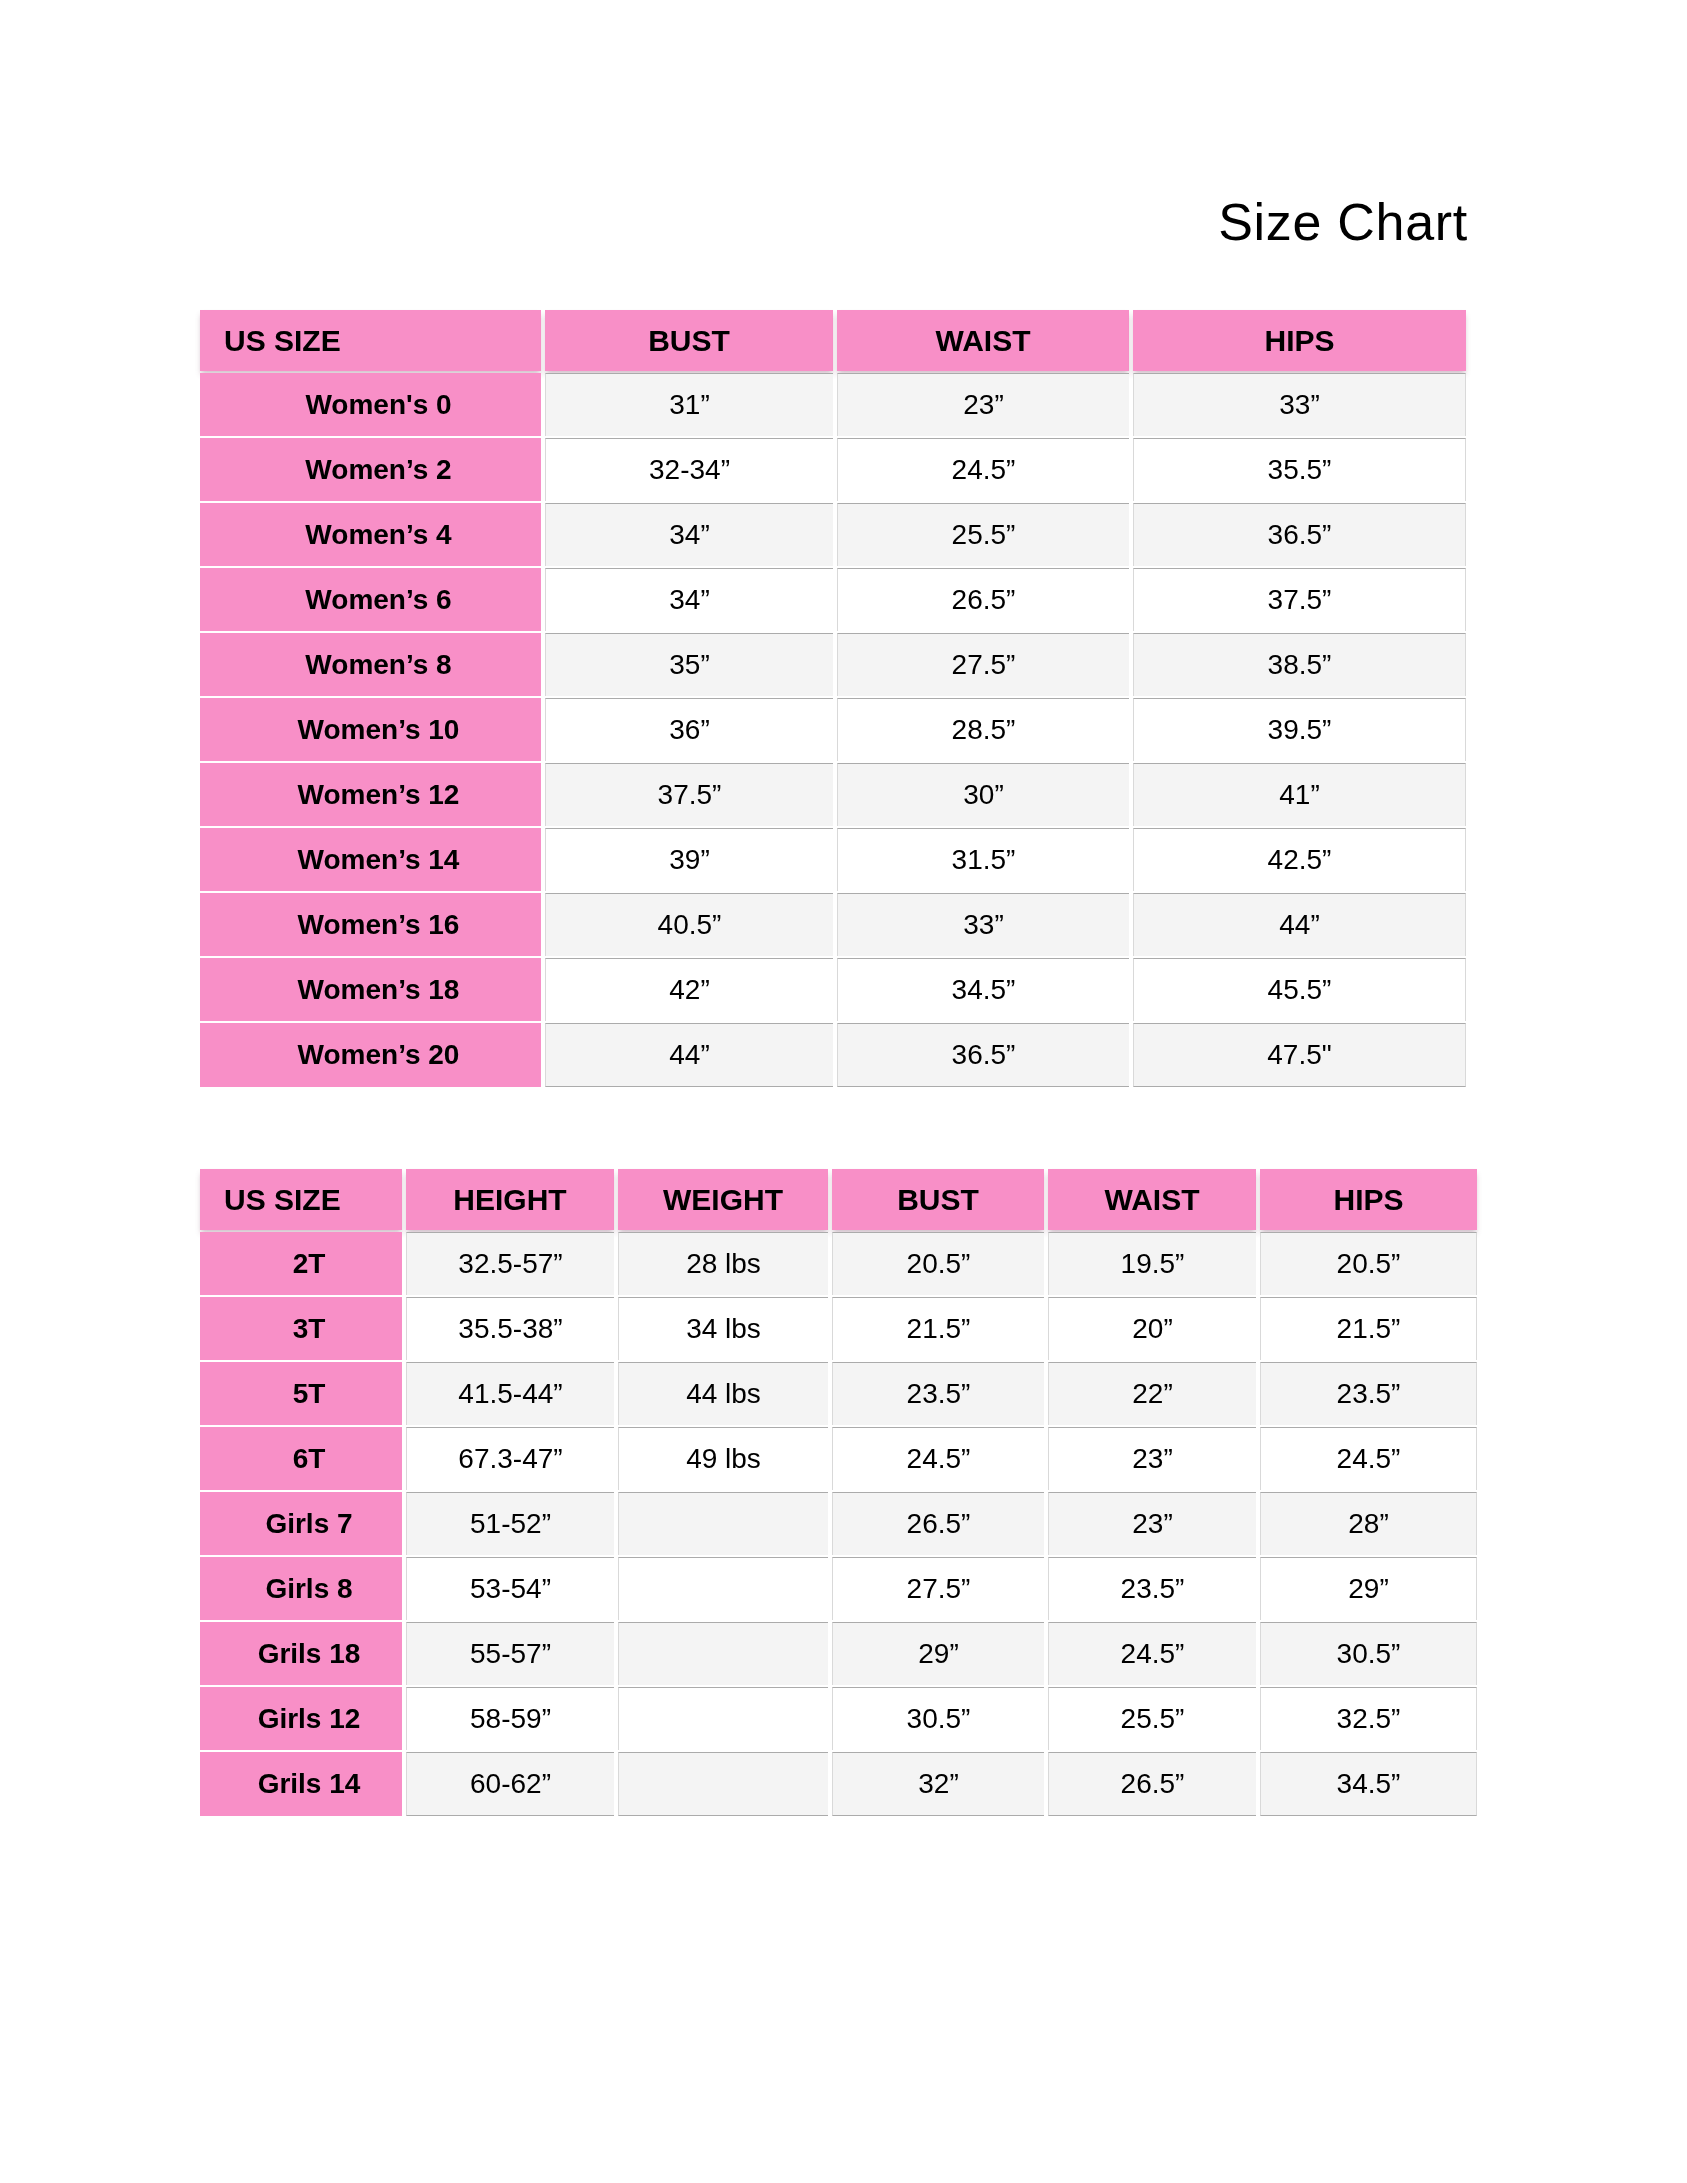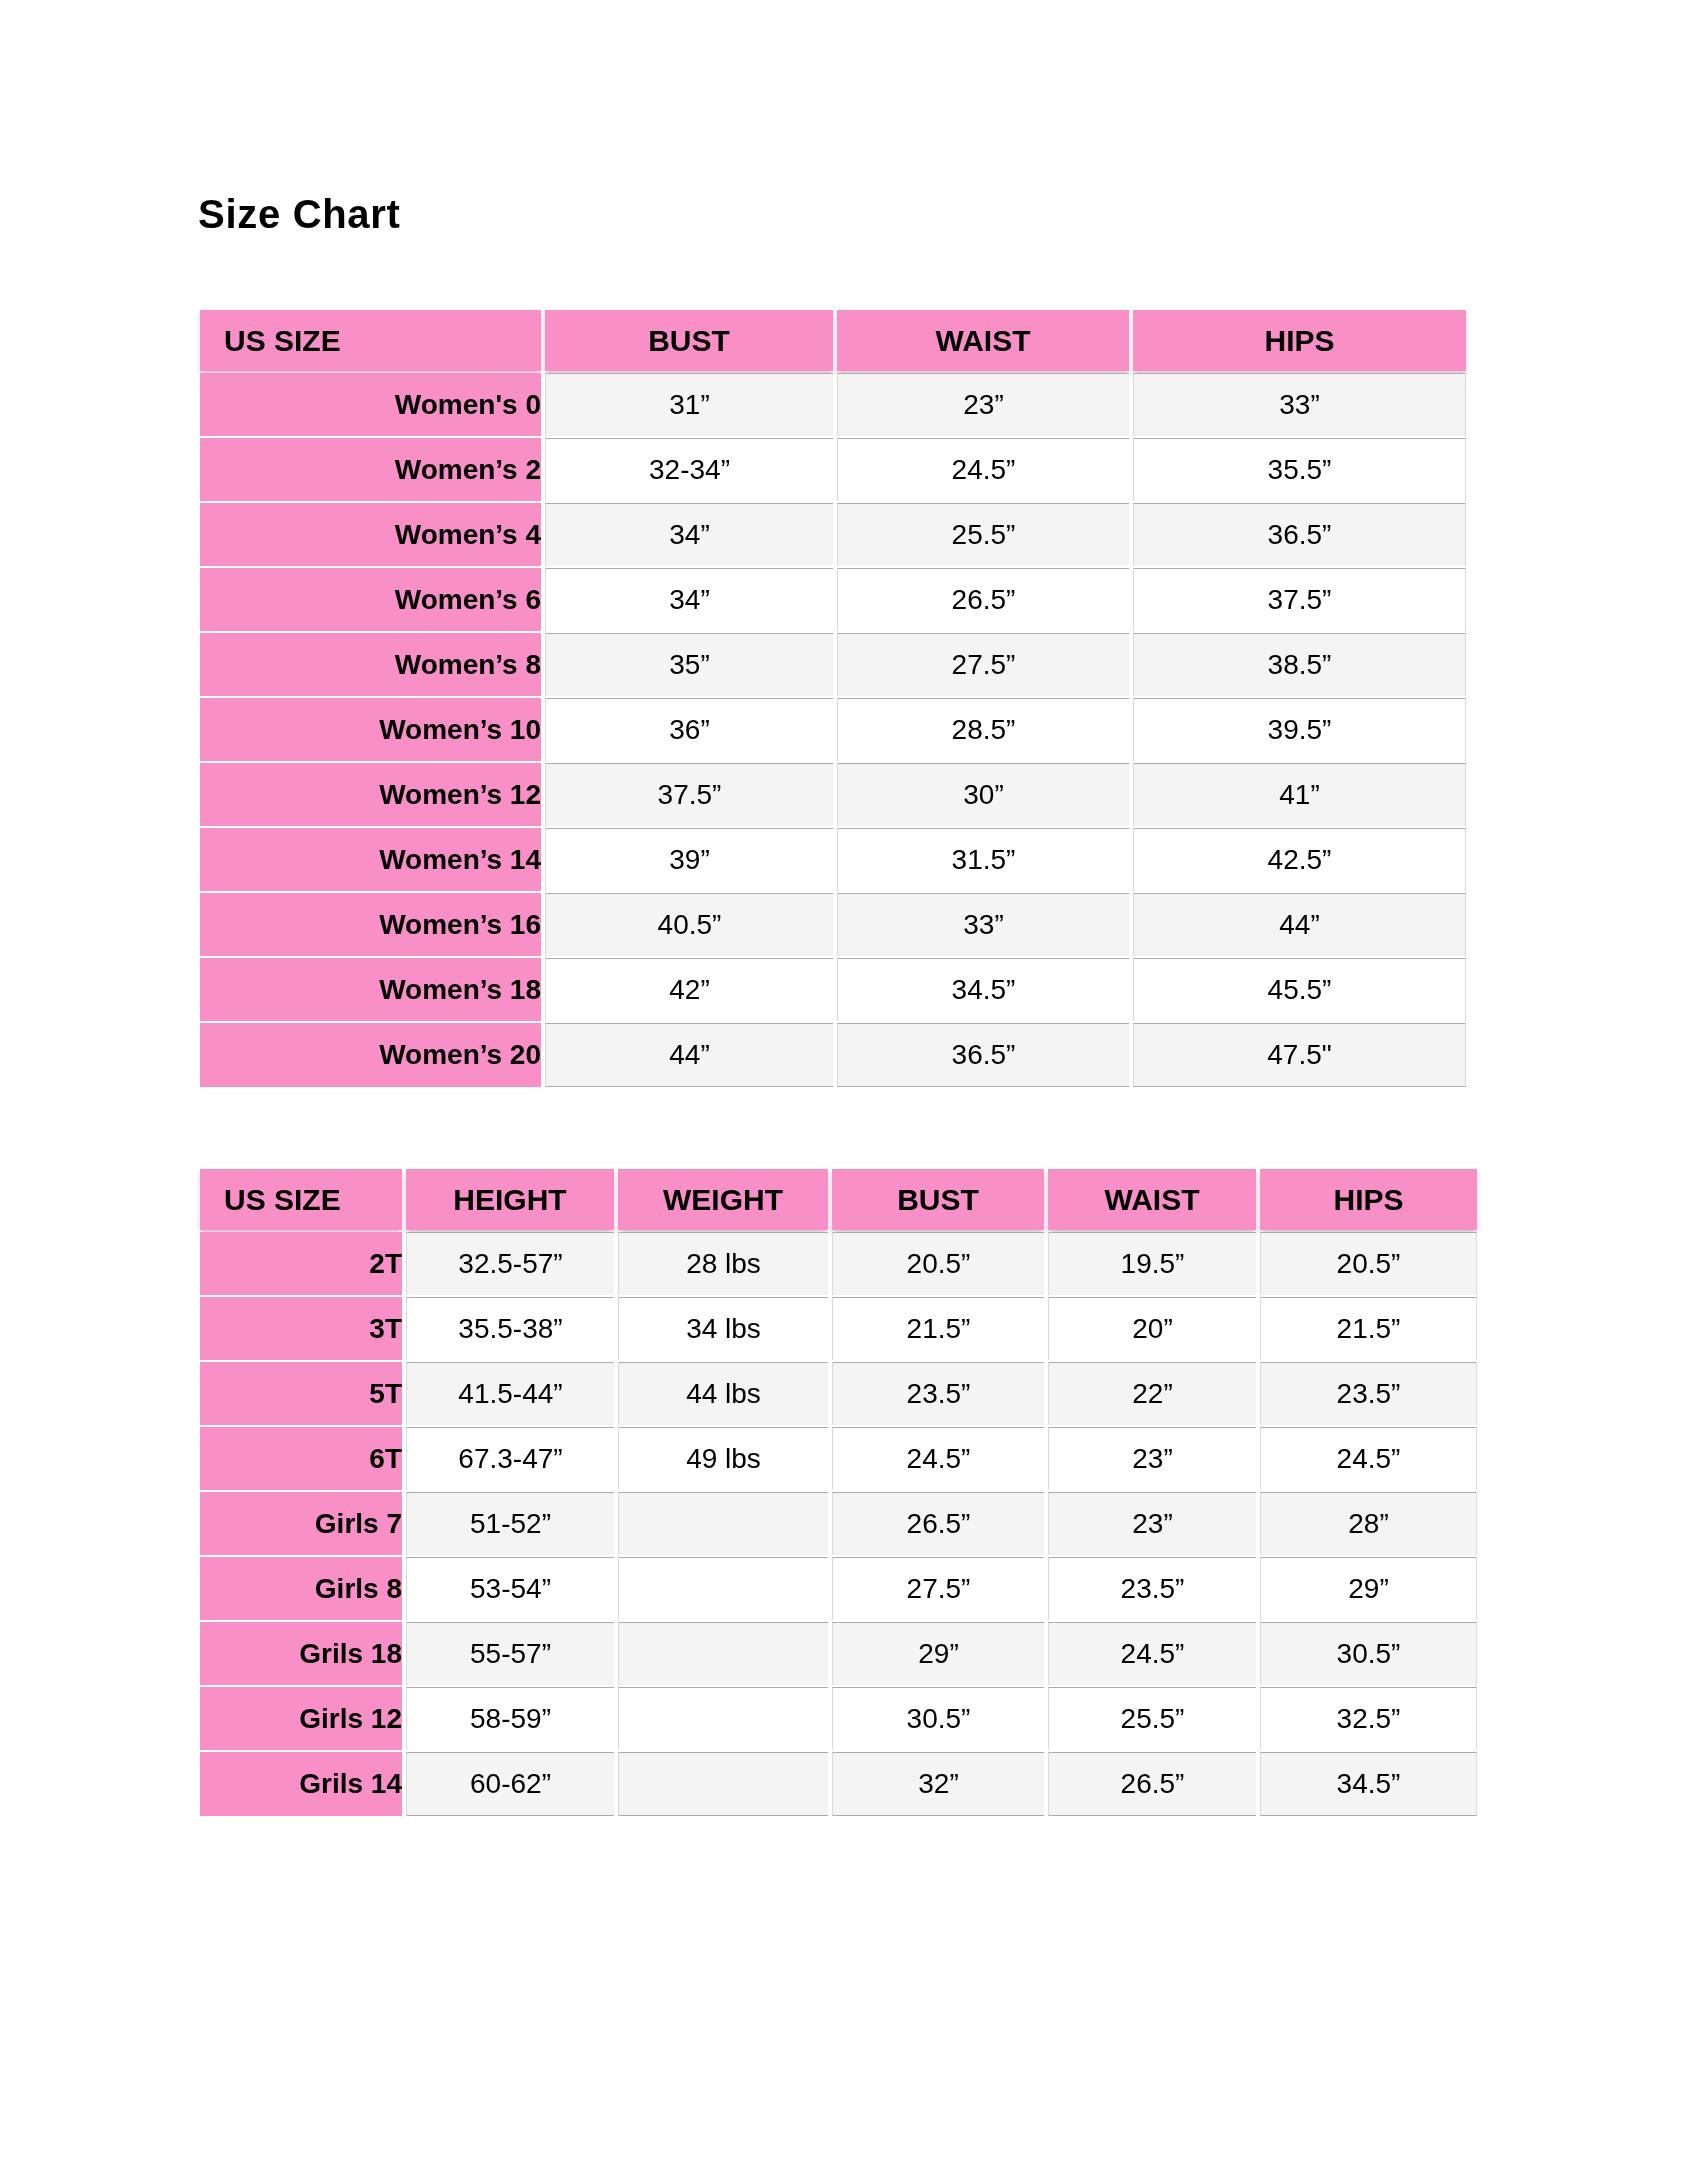"Size Chart" .page-title { font-size: 40px -> 52px; font-weight: 700 -> 400; text-align: left -> right }
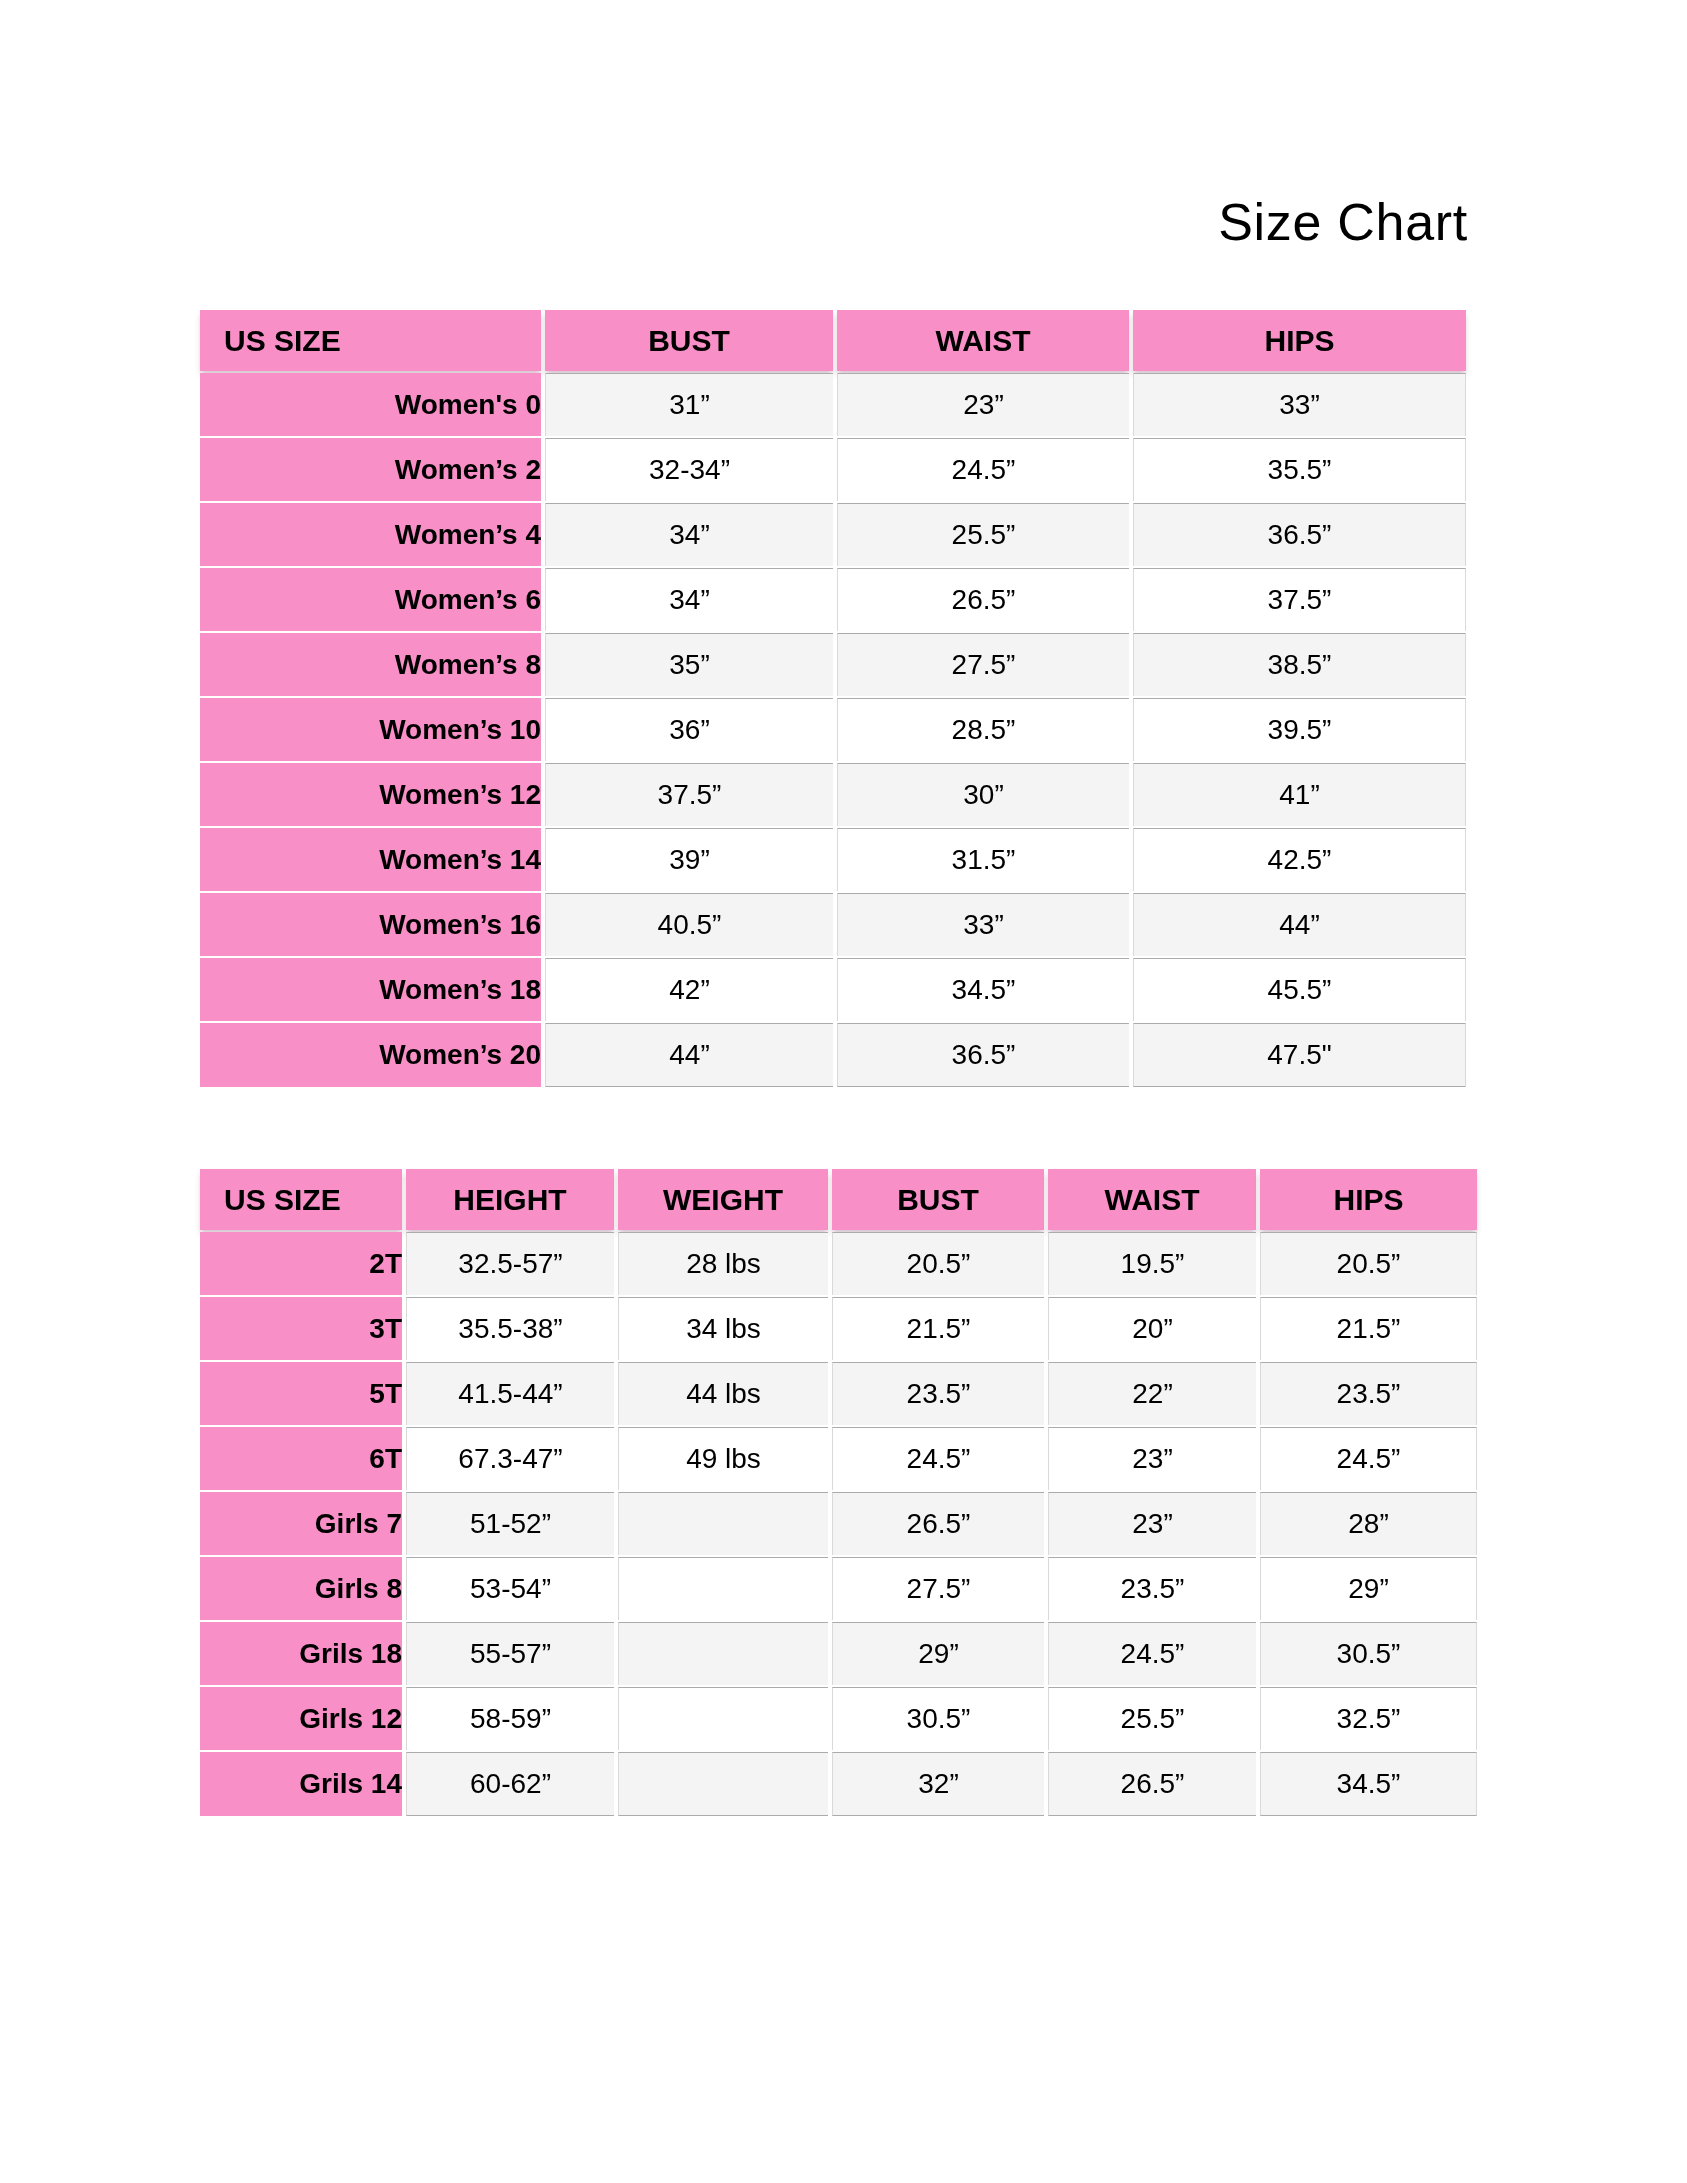"Women's 0" td.lbl { text-align: right -> center }
